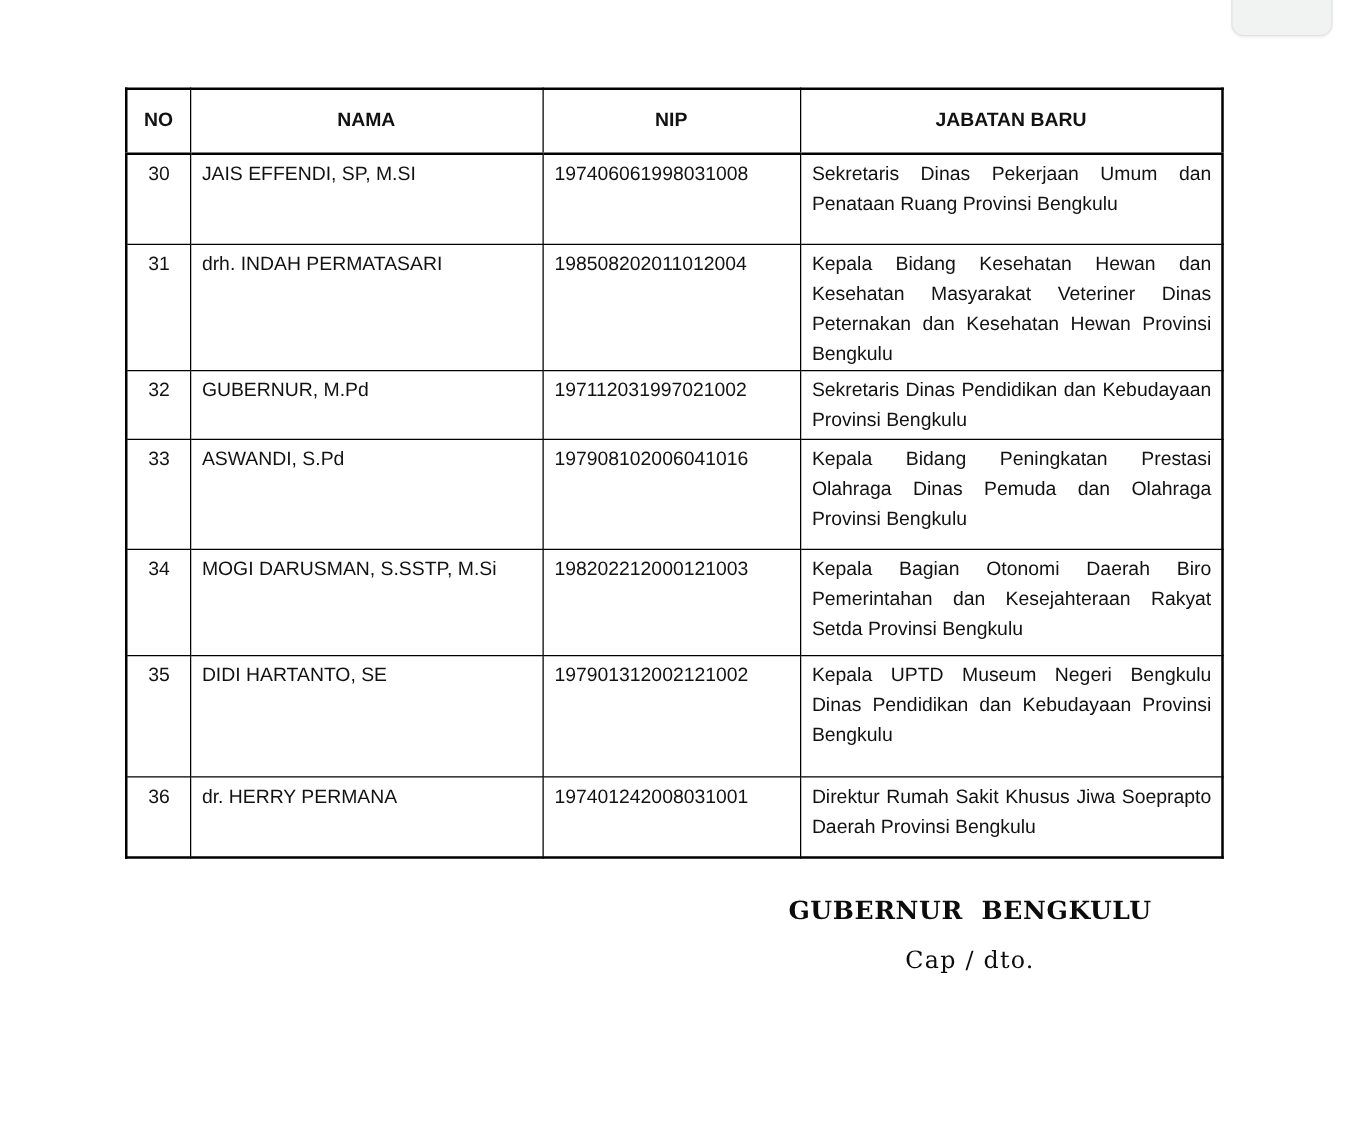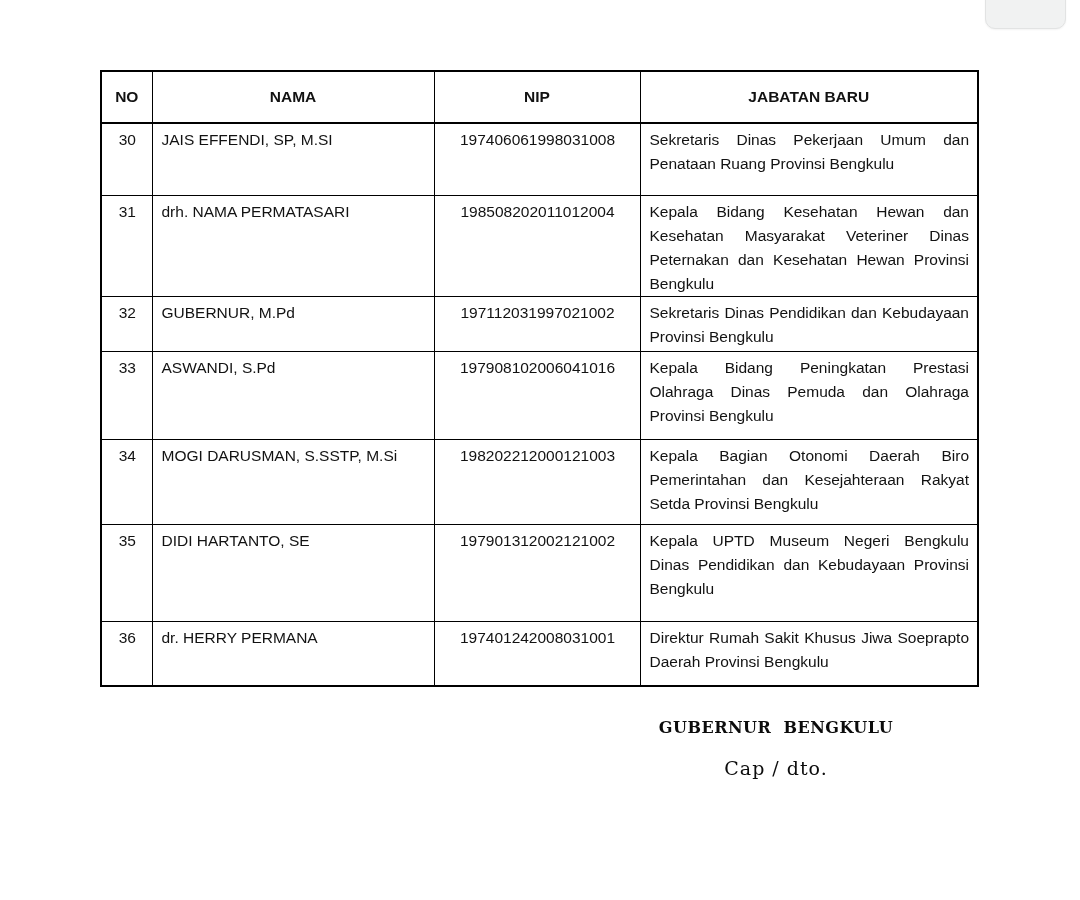"197406061998031008" td.c-nip { text-align: center -> none }
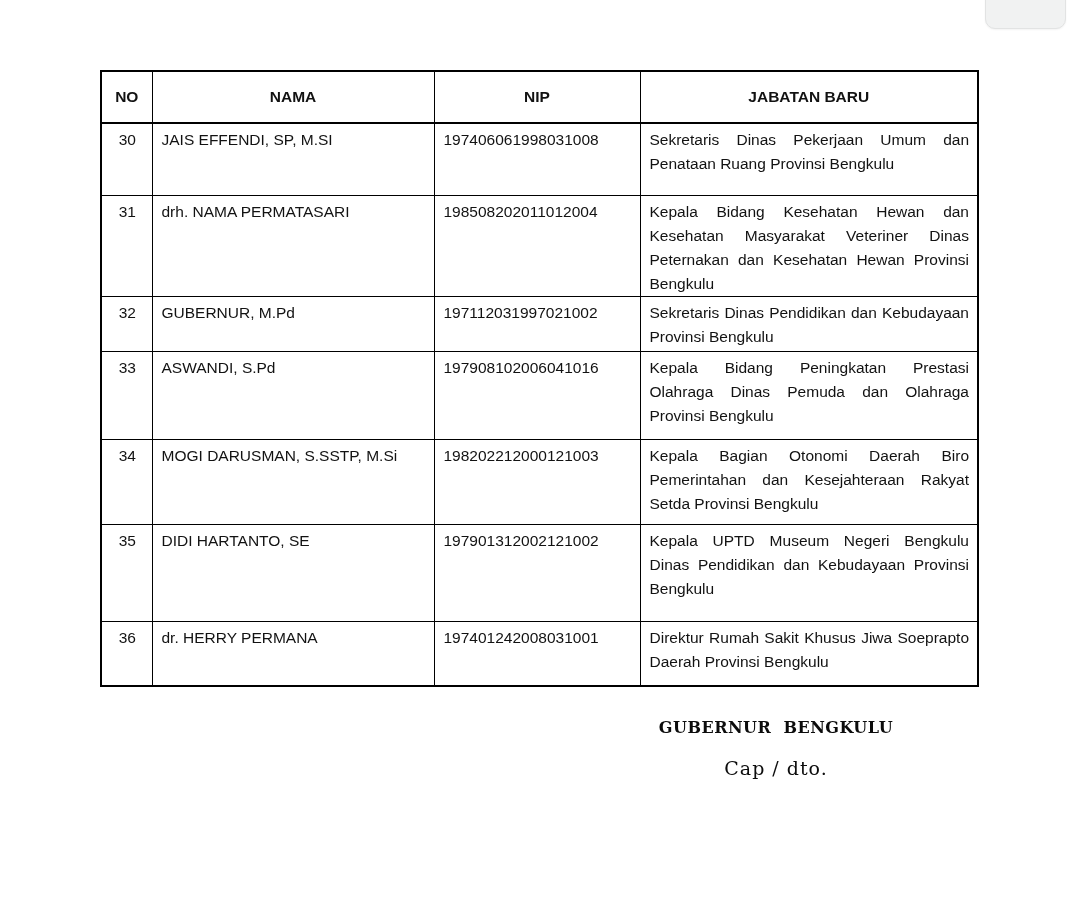"drh. NAMA PERMATASARI" td.c-nama { text: NAMA -> INDAH }
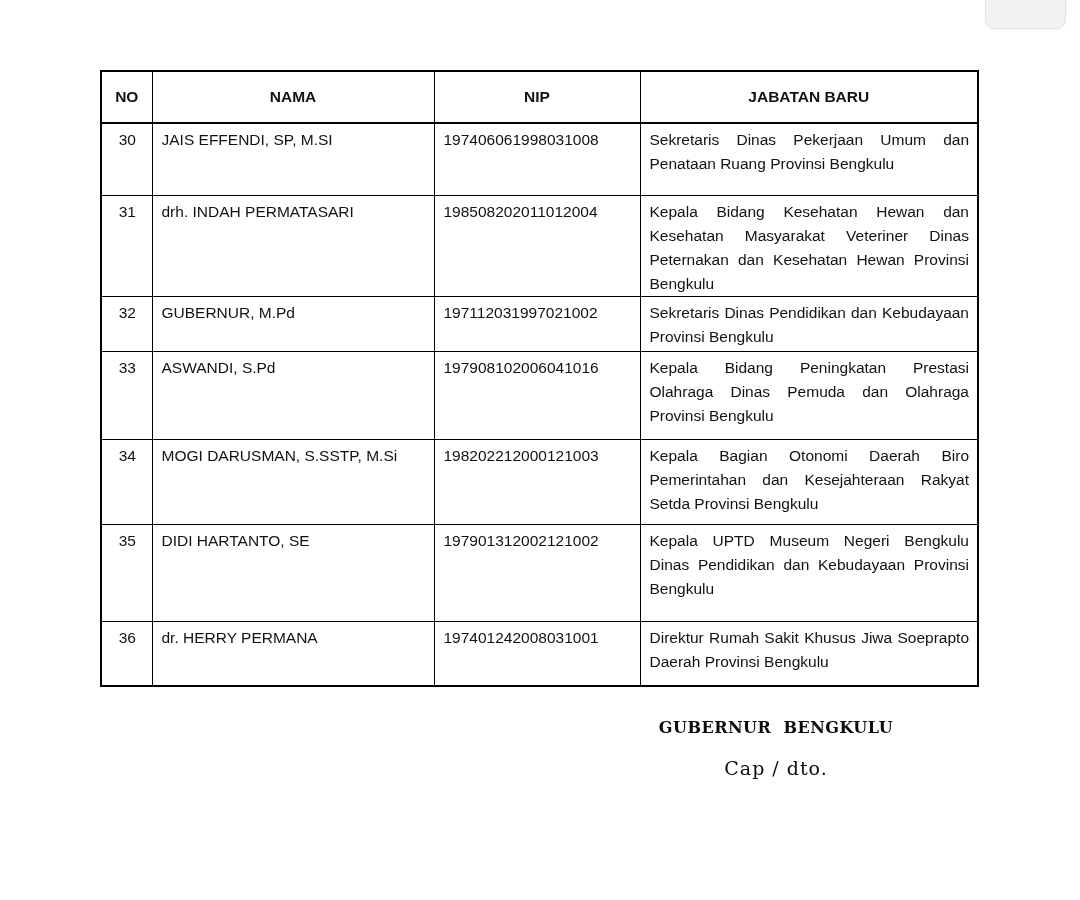"GUBERNUR BENGKULU" .sig-title { font-size: 16px -> 20px }
